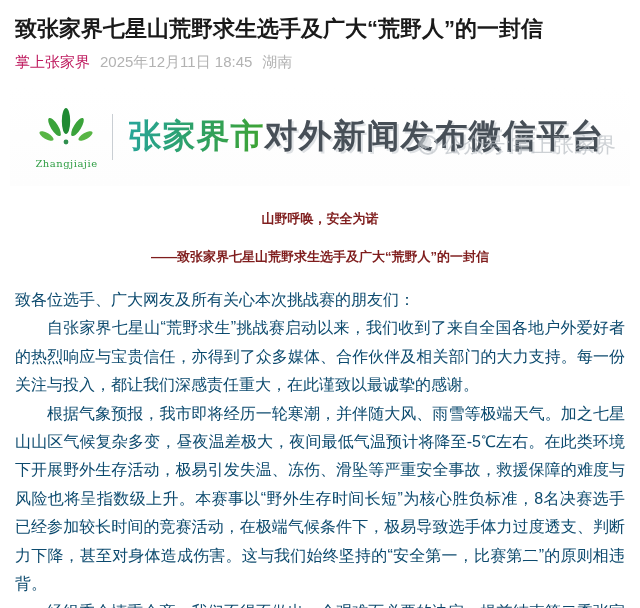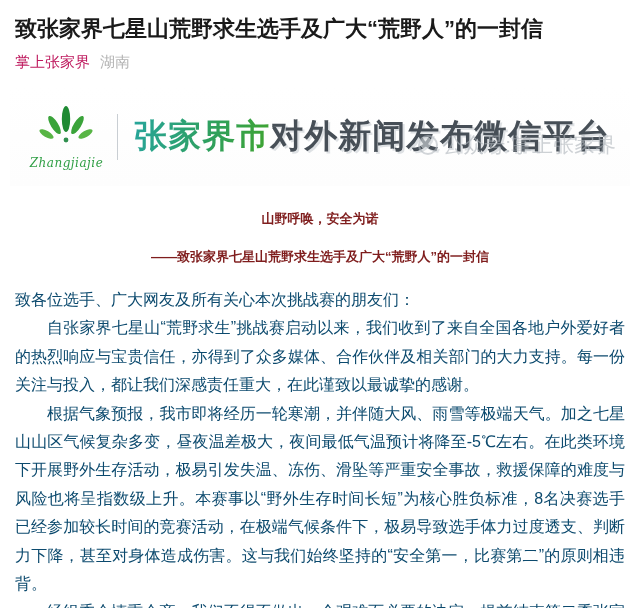"2025年12月11日 18:45" span.meta { html: none -> <span>2025年12月11日 18:45</span> }
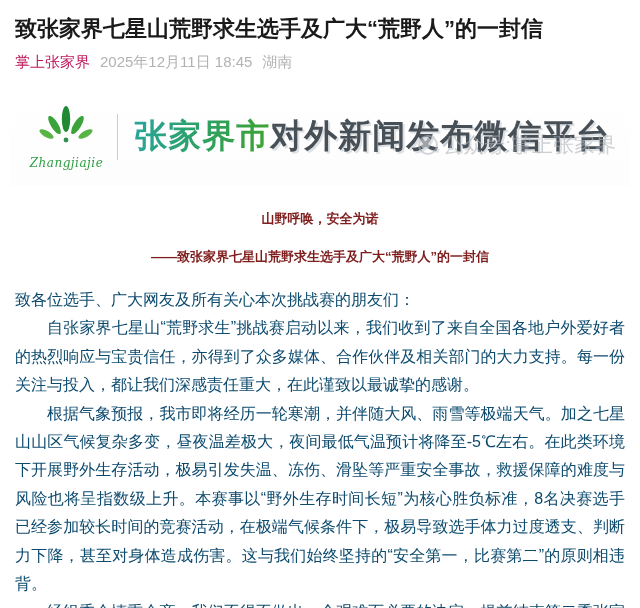"Zhangjiajie" .logo-script { font-size: 12px -> 10px; font-style: italic -> none }
